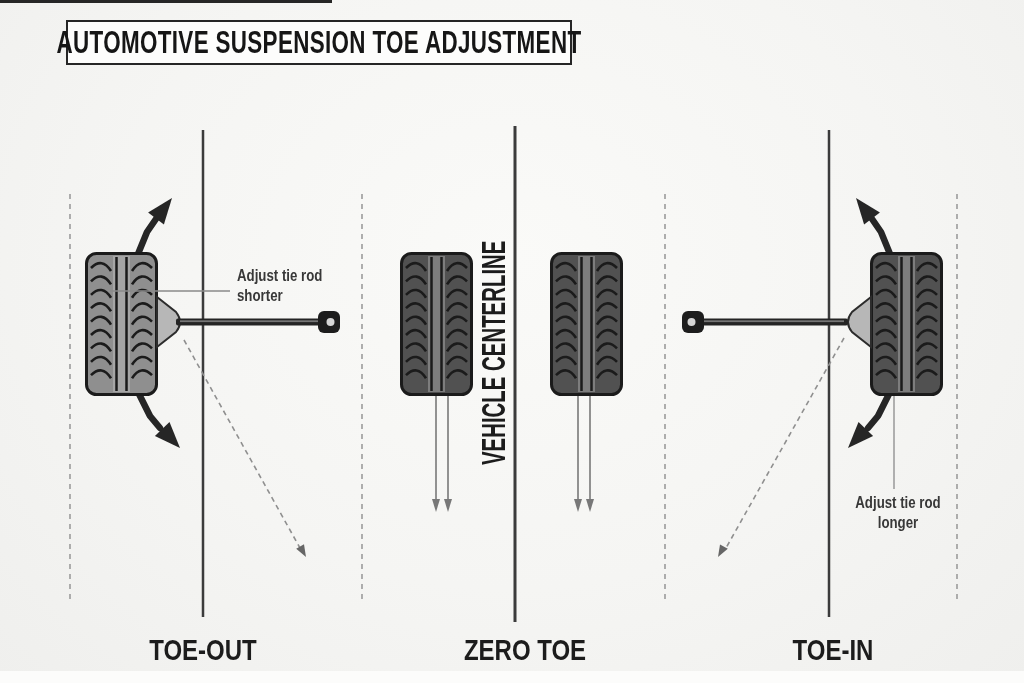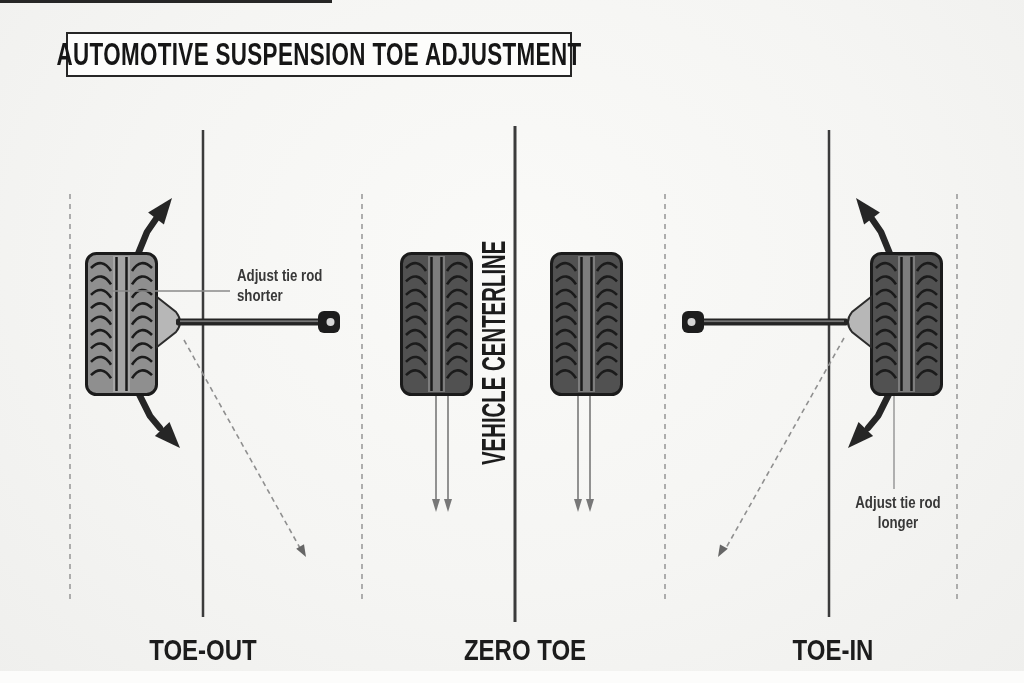"AUTOMOTIVE SUSPENSION TOE ADJUSTMENT" #title-box { top: 32px -> 20px }
